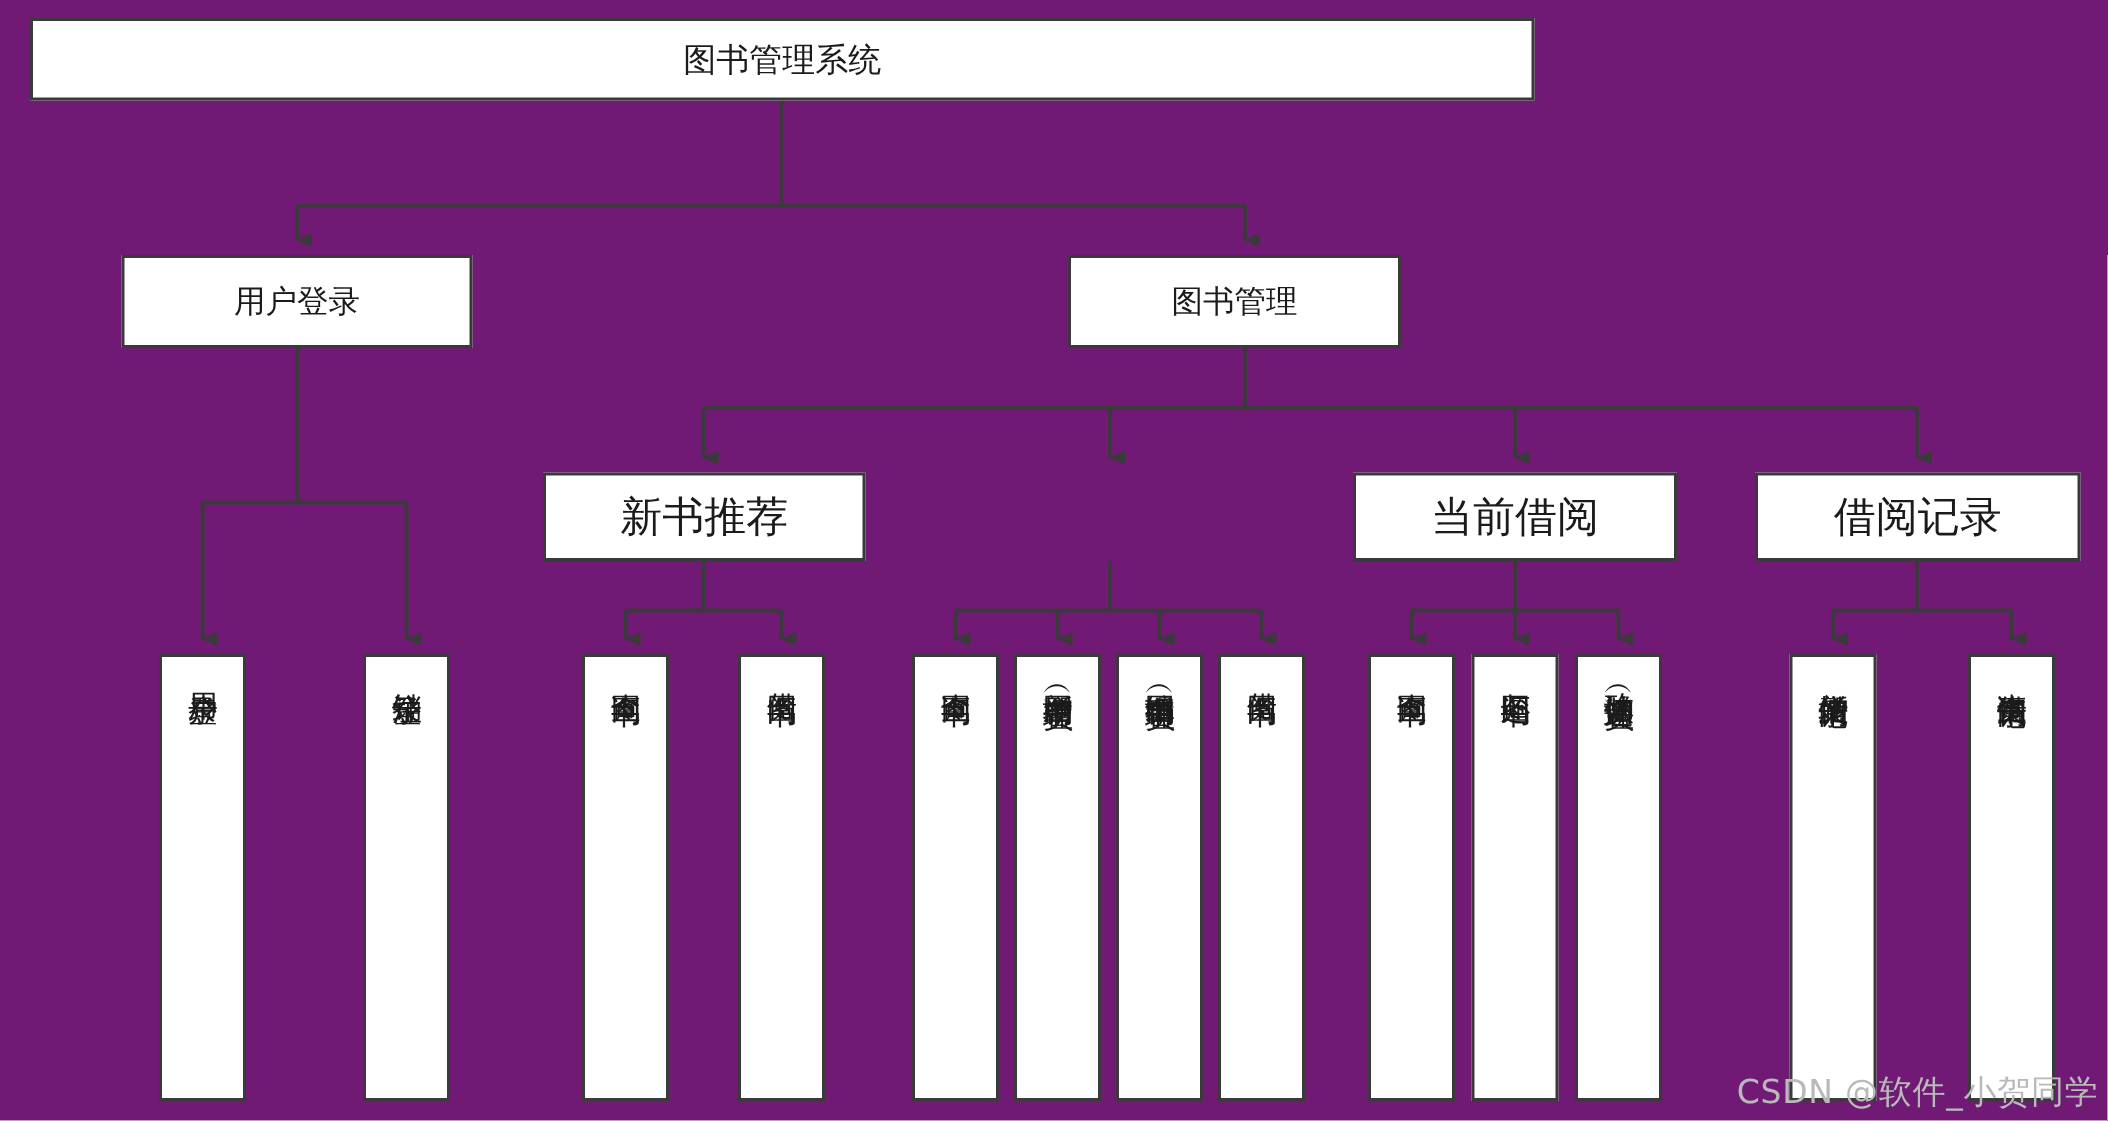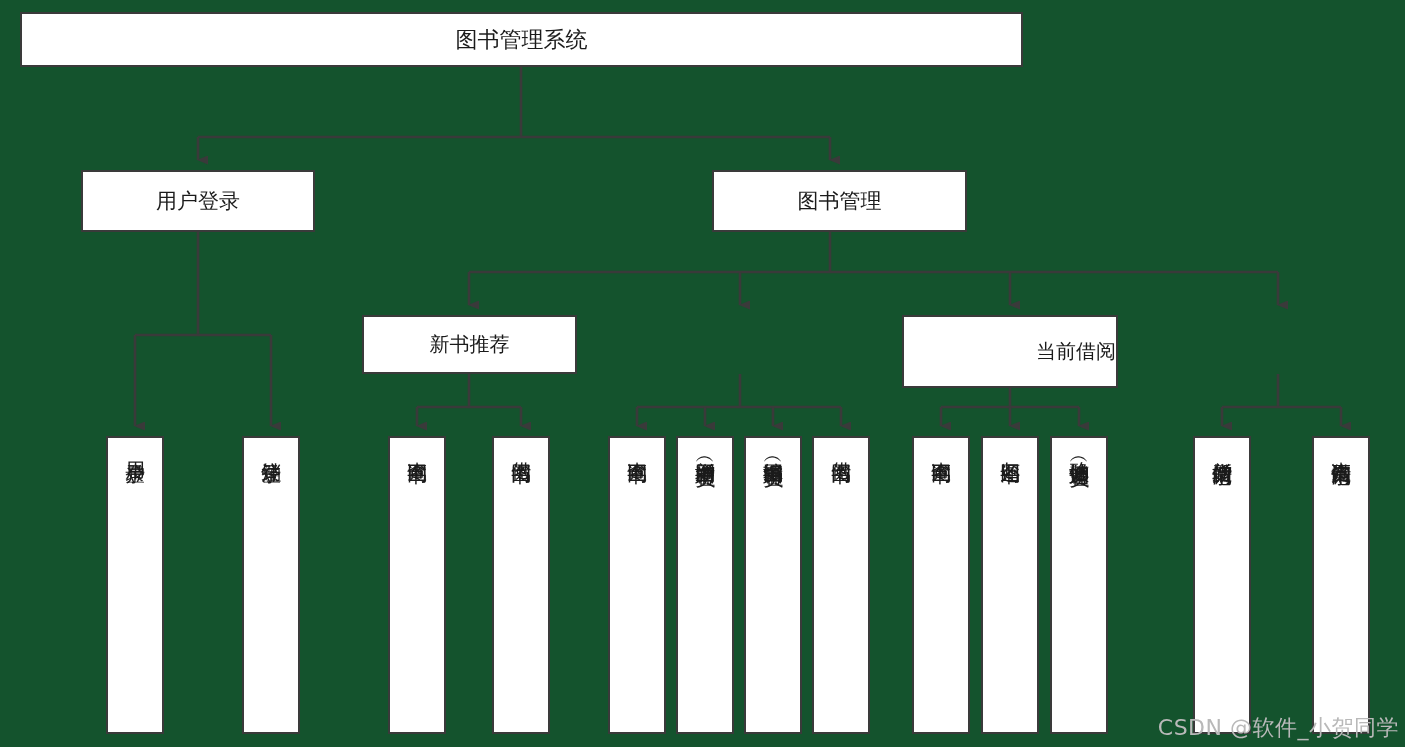"图书管理系统" #canvas { background: #14532d -> #701a75 }
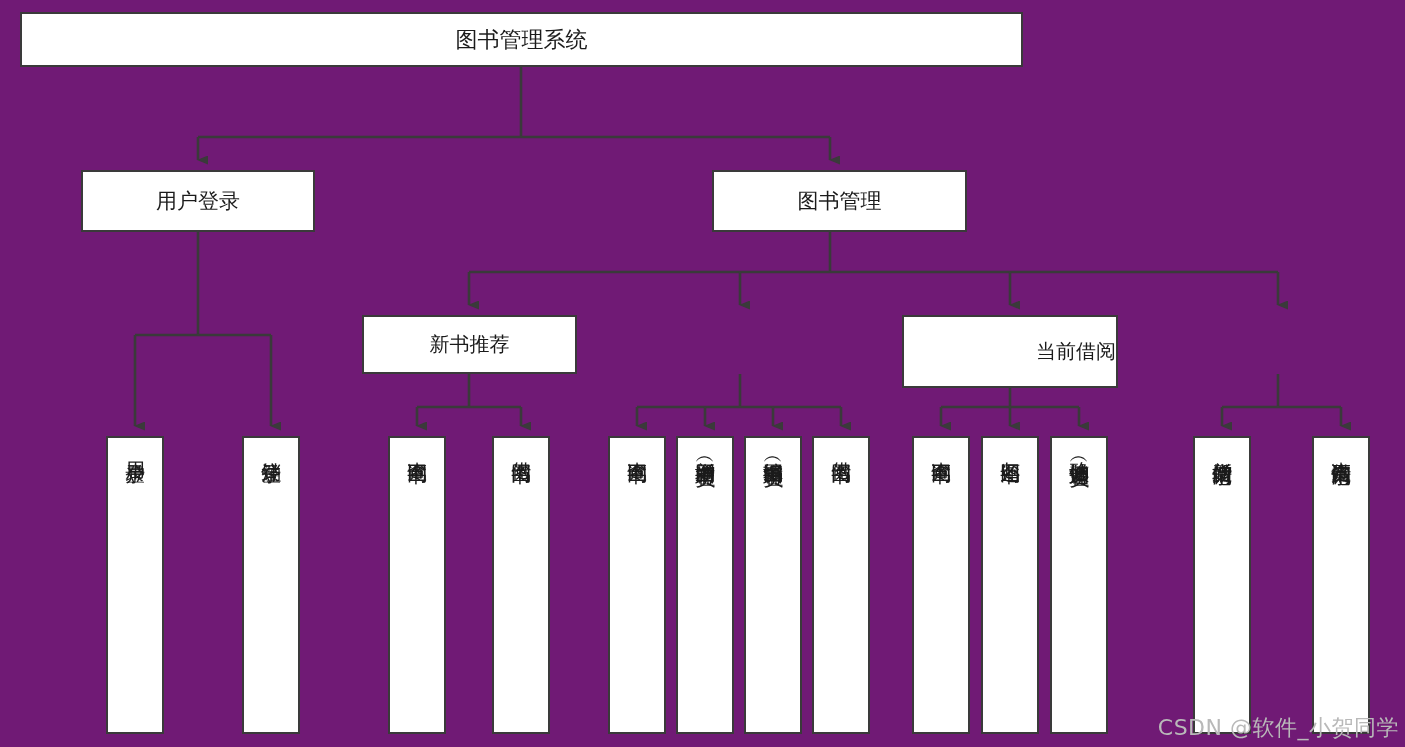"图书管理" div.node { width: 255px -> 222px }
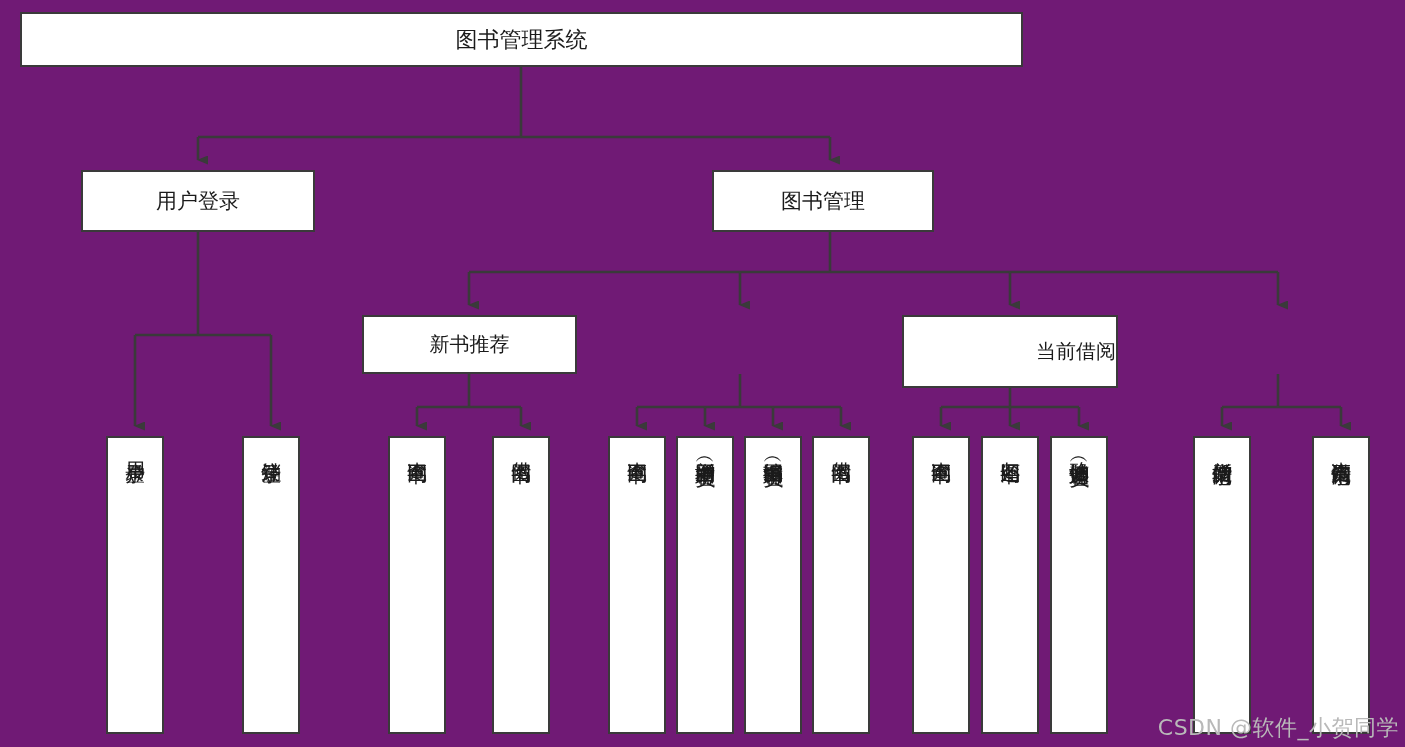"新书推荐" .node.lvl2 { font-size: 20px -> 28px }
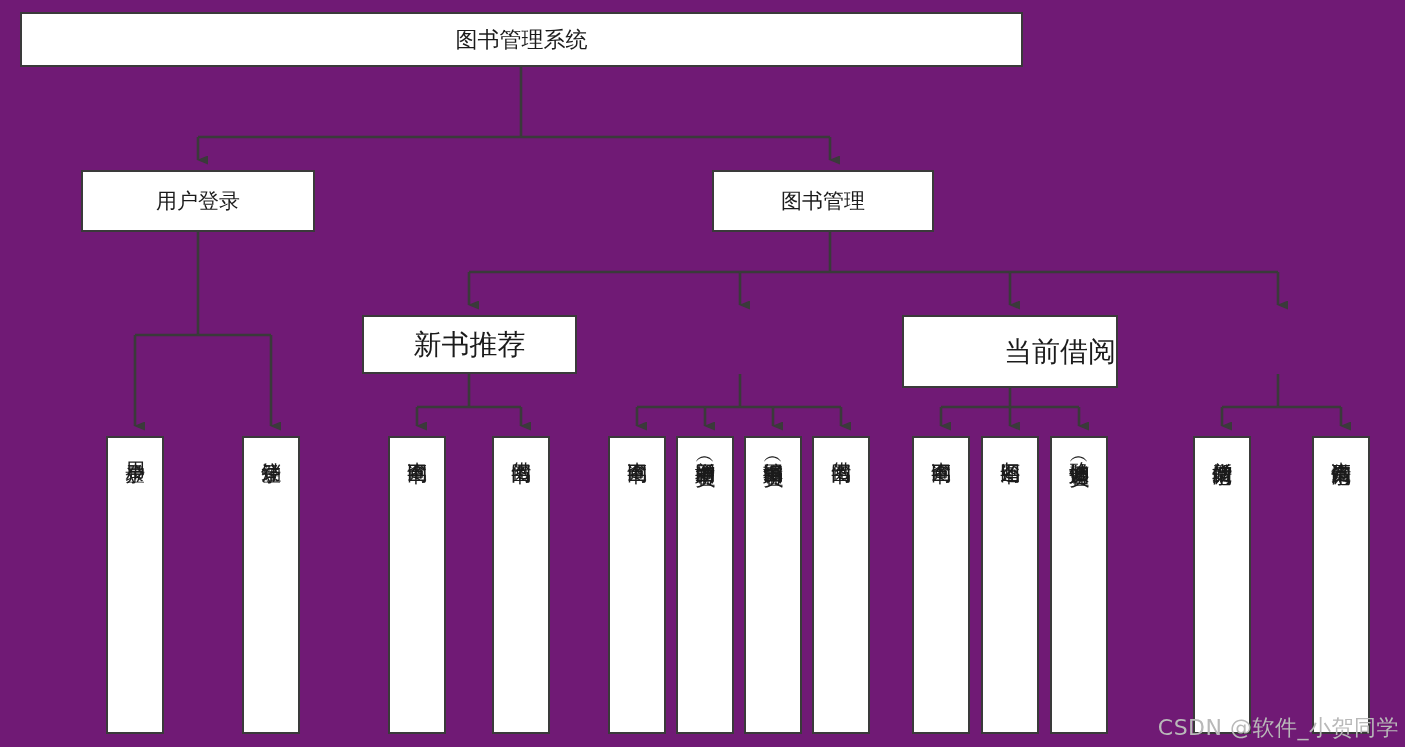"当前借阅" div.node { height: 73px -> 59px; justify-content: flex-end -> none }
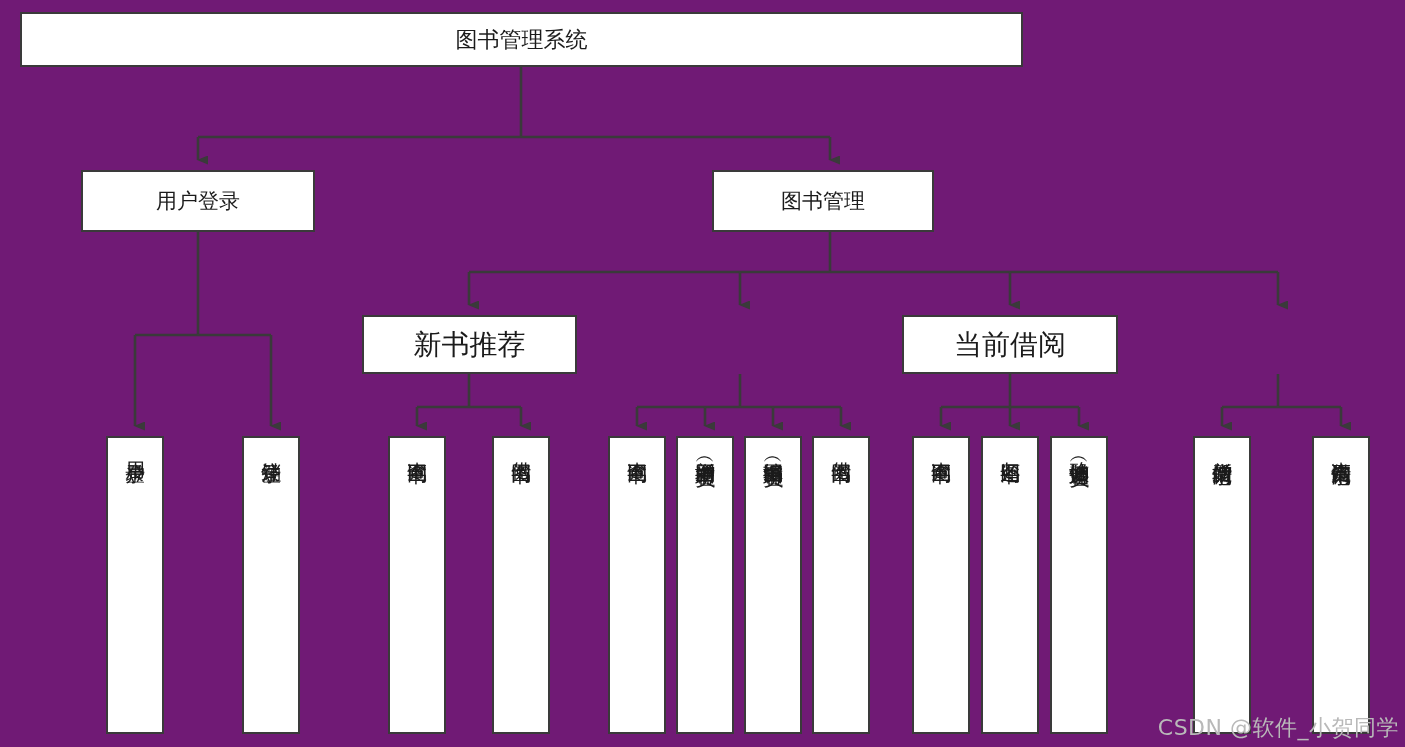"借阅记录" div.node { html: none -> <div> <span>借阅记录</span> </div> }
